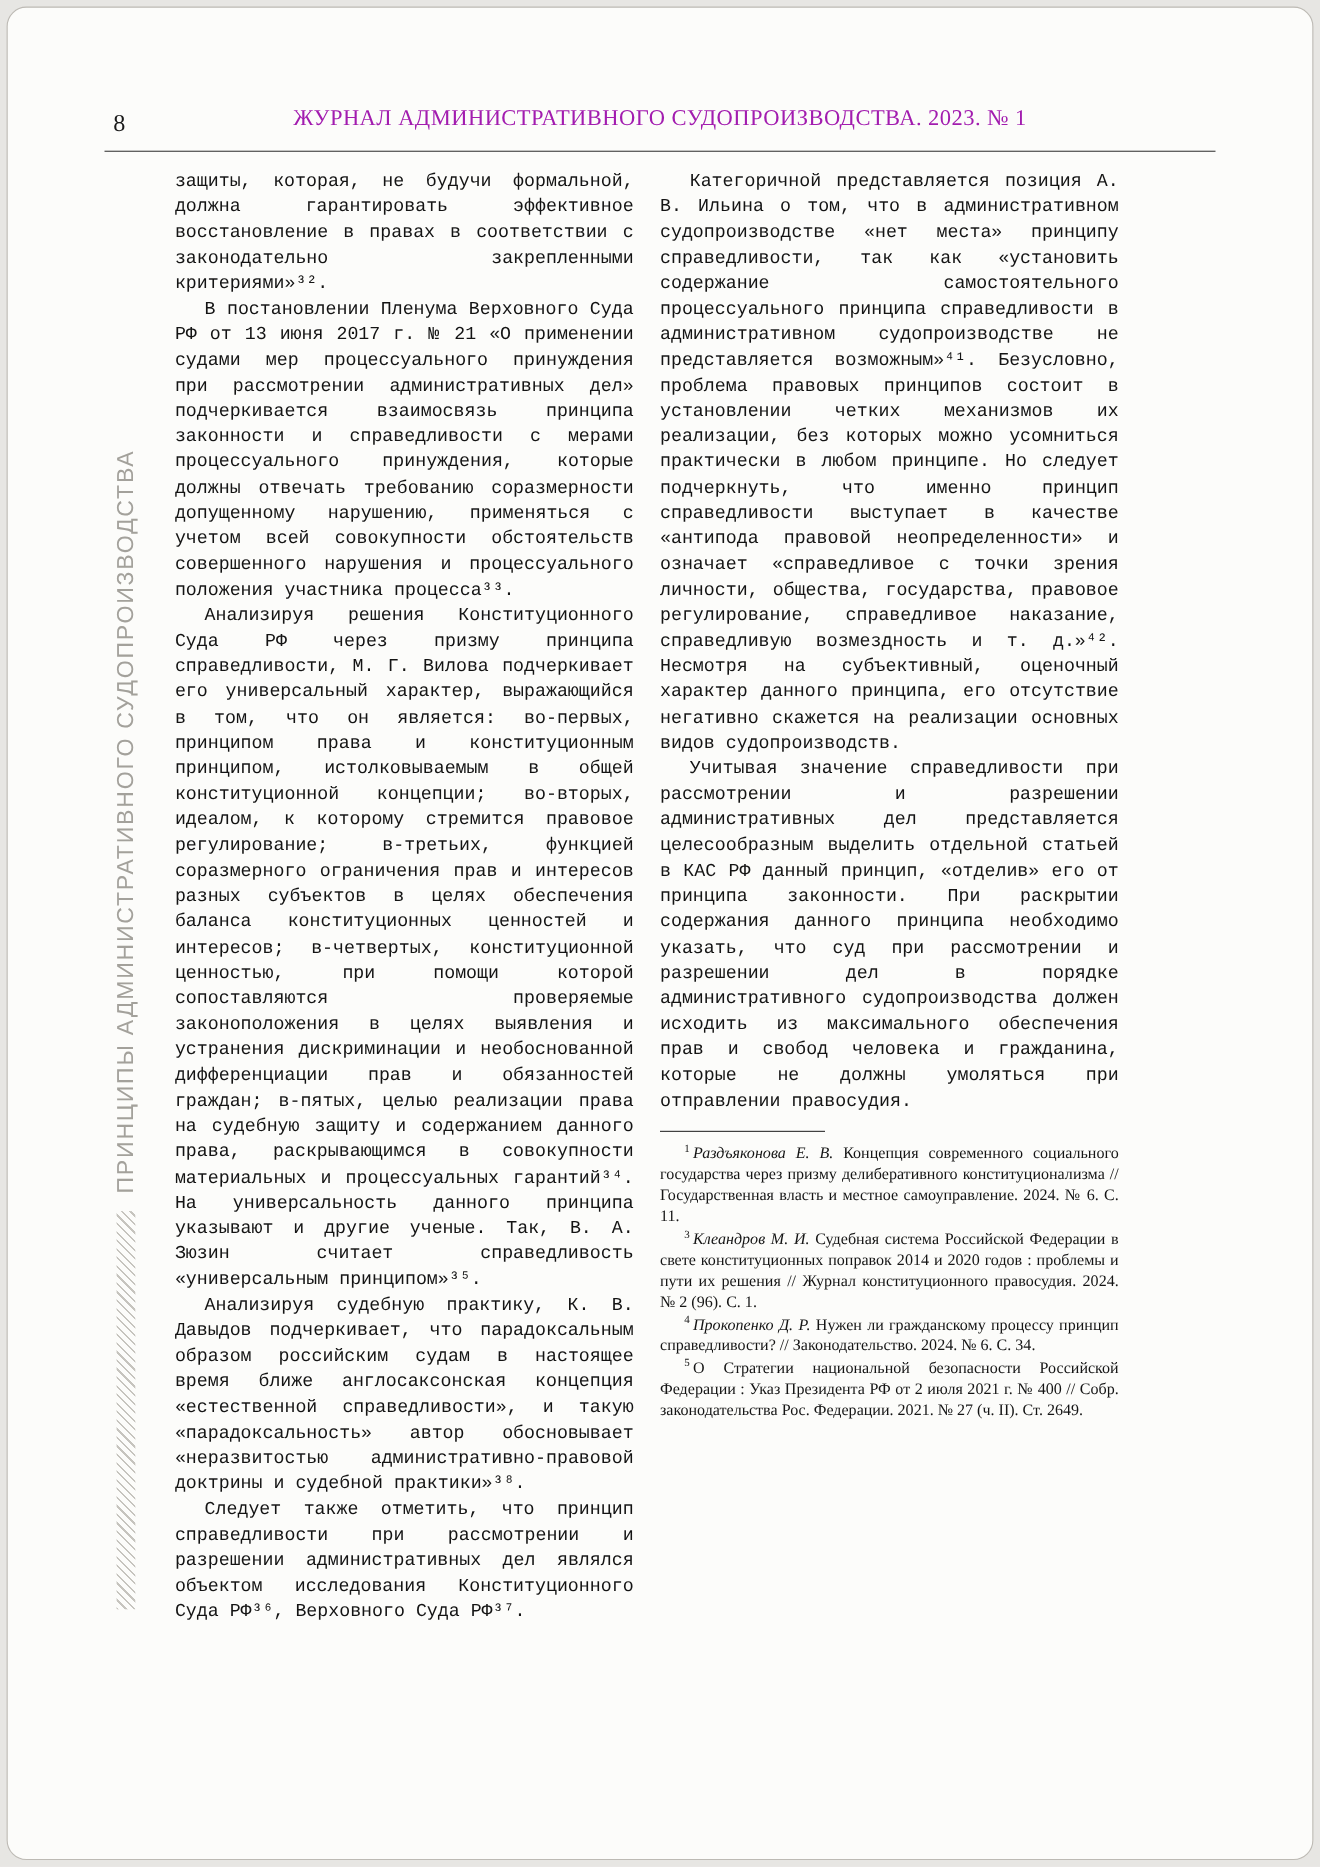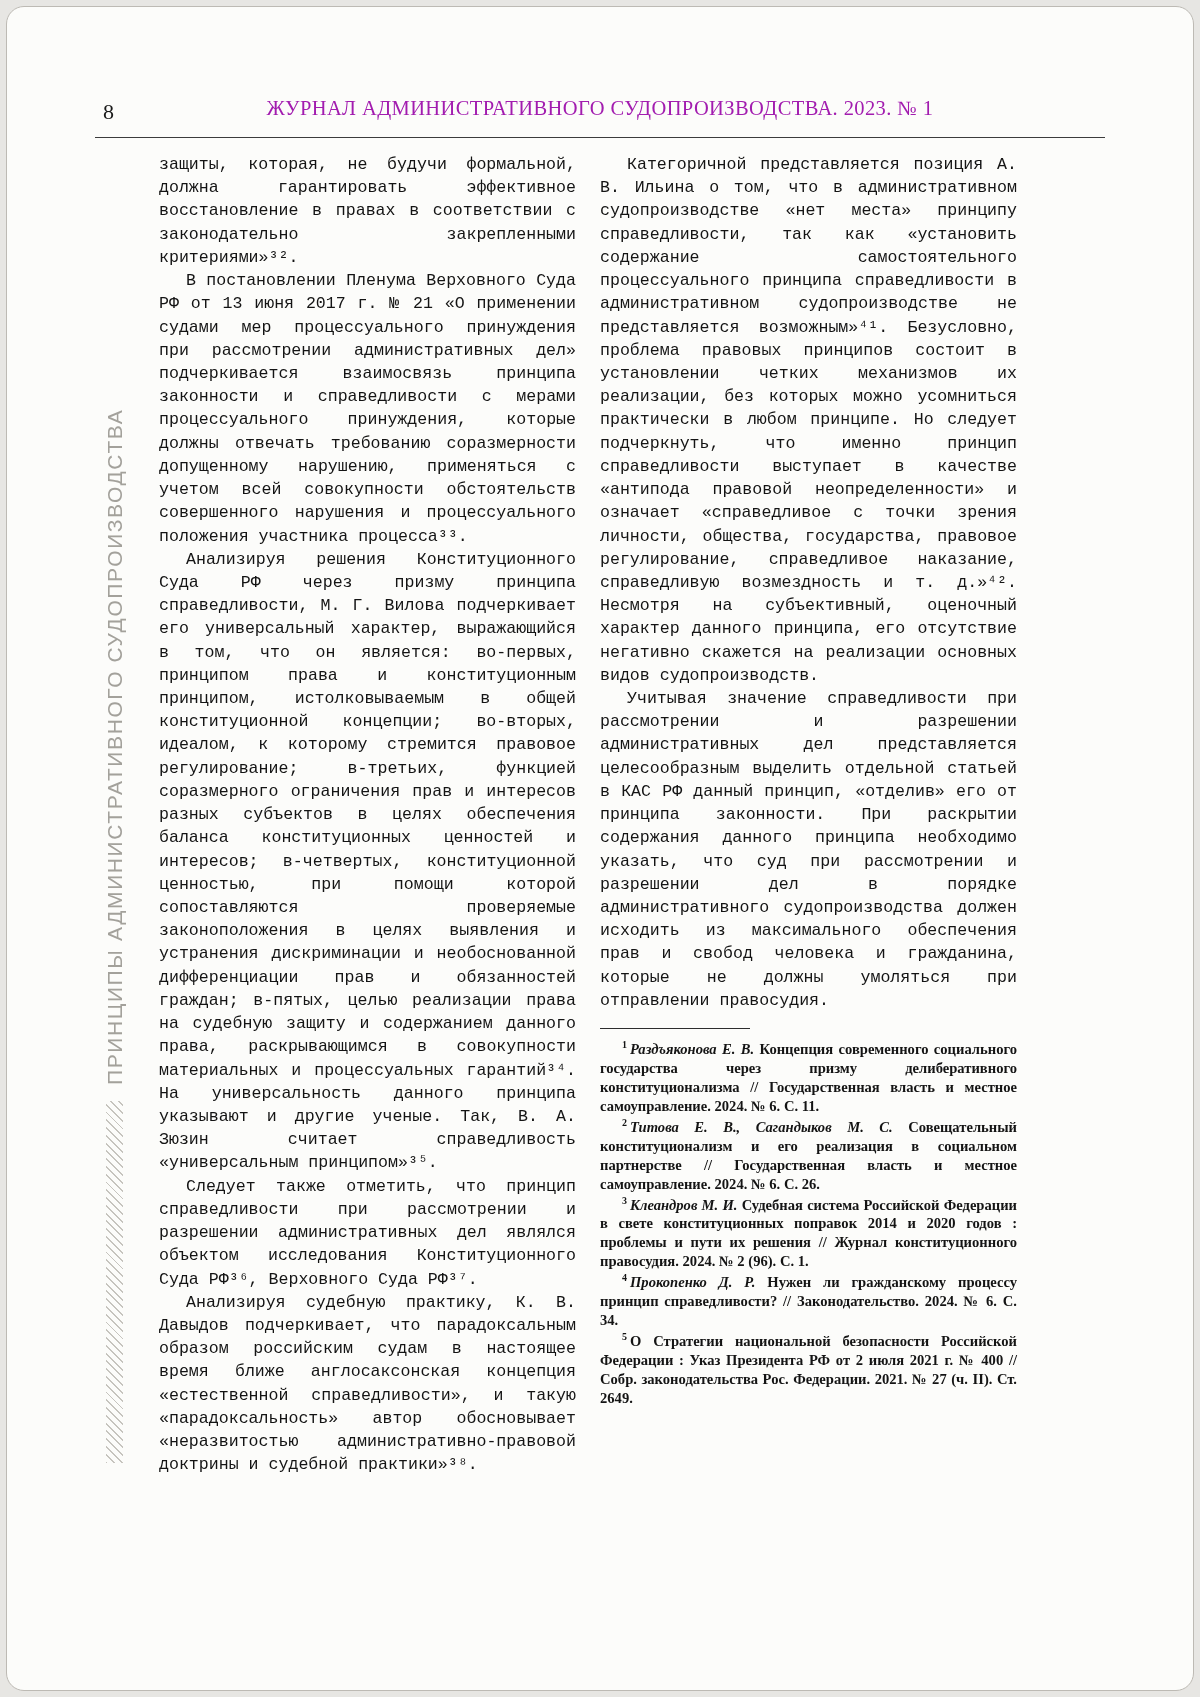"1 Раздъяконова Е. В. Концепция" .footnotes { font-weight: bold -> none }
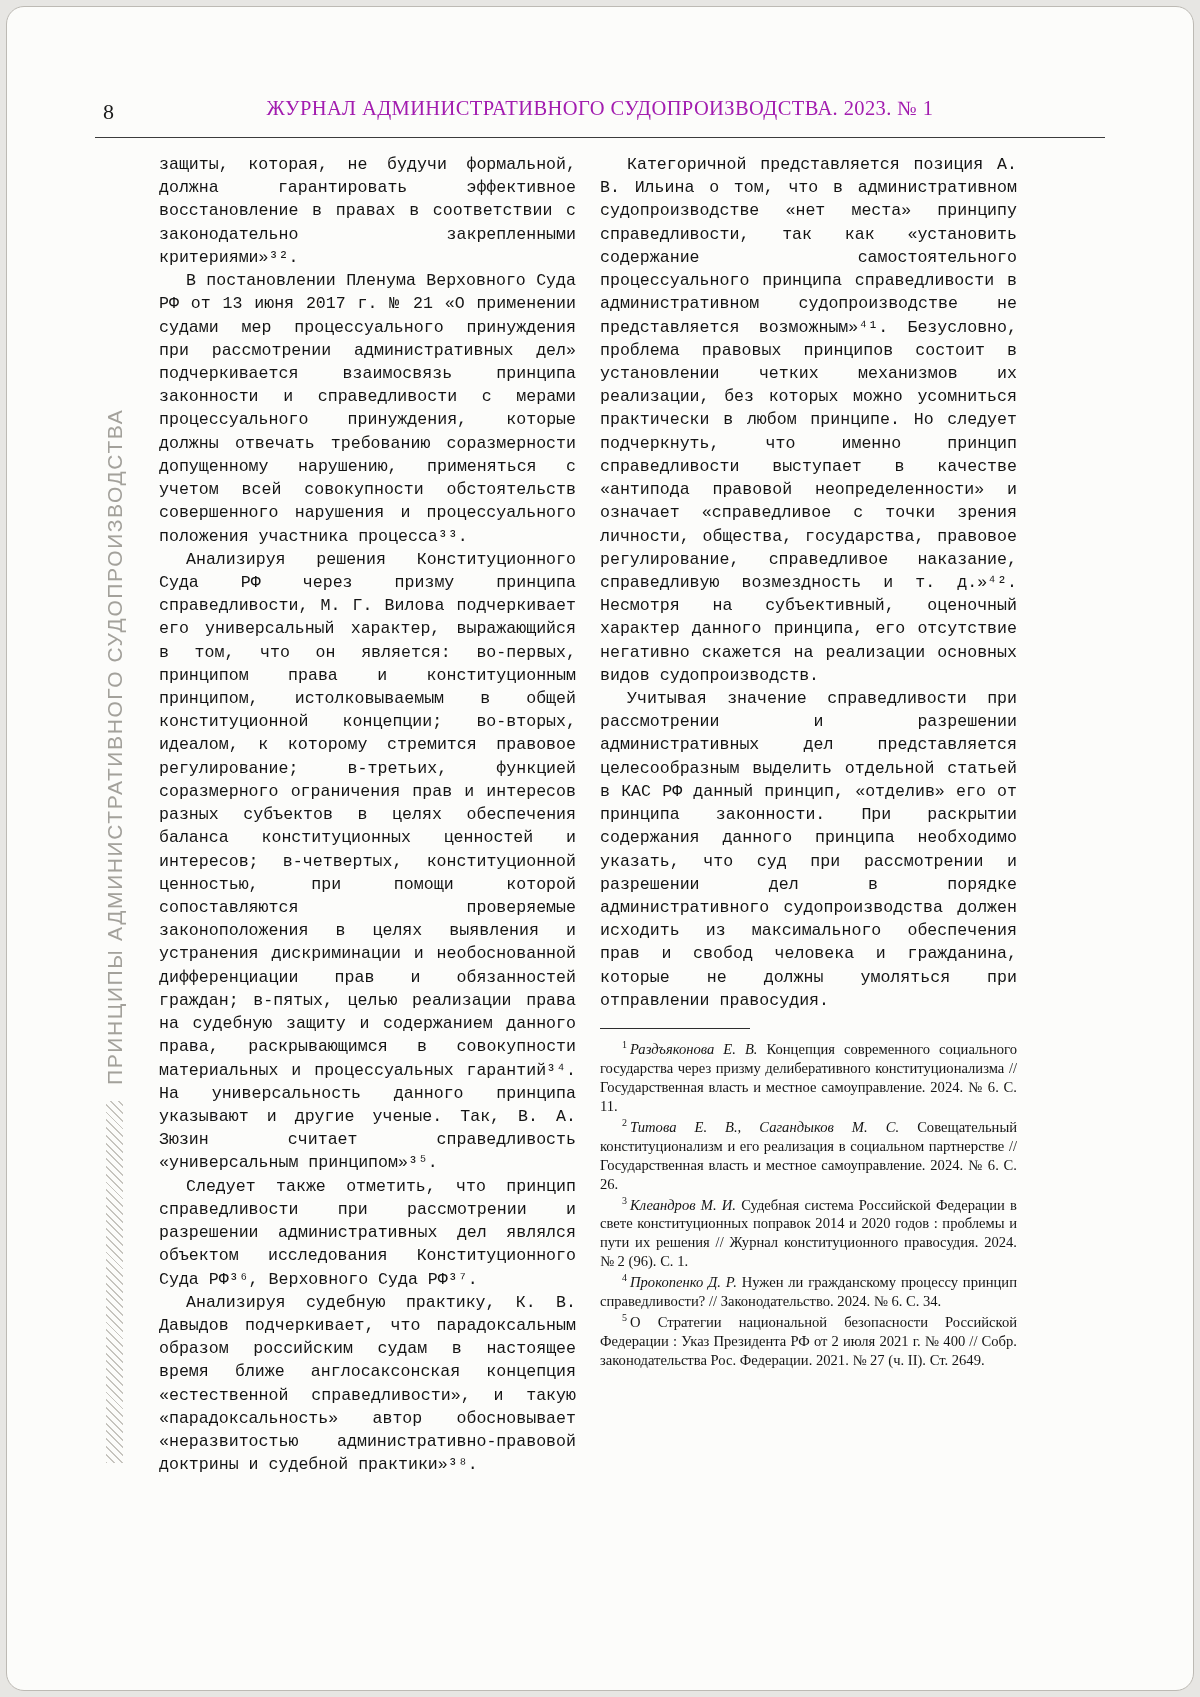"2 Титова Е. В., Сагандыков" p.footnote { html: <p><sup>2</sup><span>Титова Е. В., Сагандыков М. С.</span><span> Совещательный конституционализм и его реализация в социальном партнерстве // Государственная власть и местное самоуправление. 2024. № 6. С. 26.</span></p> -> none }
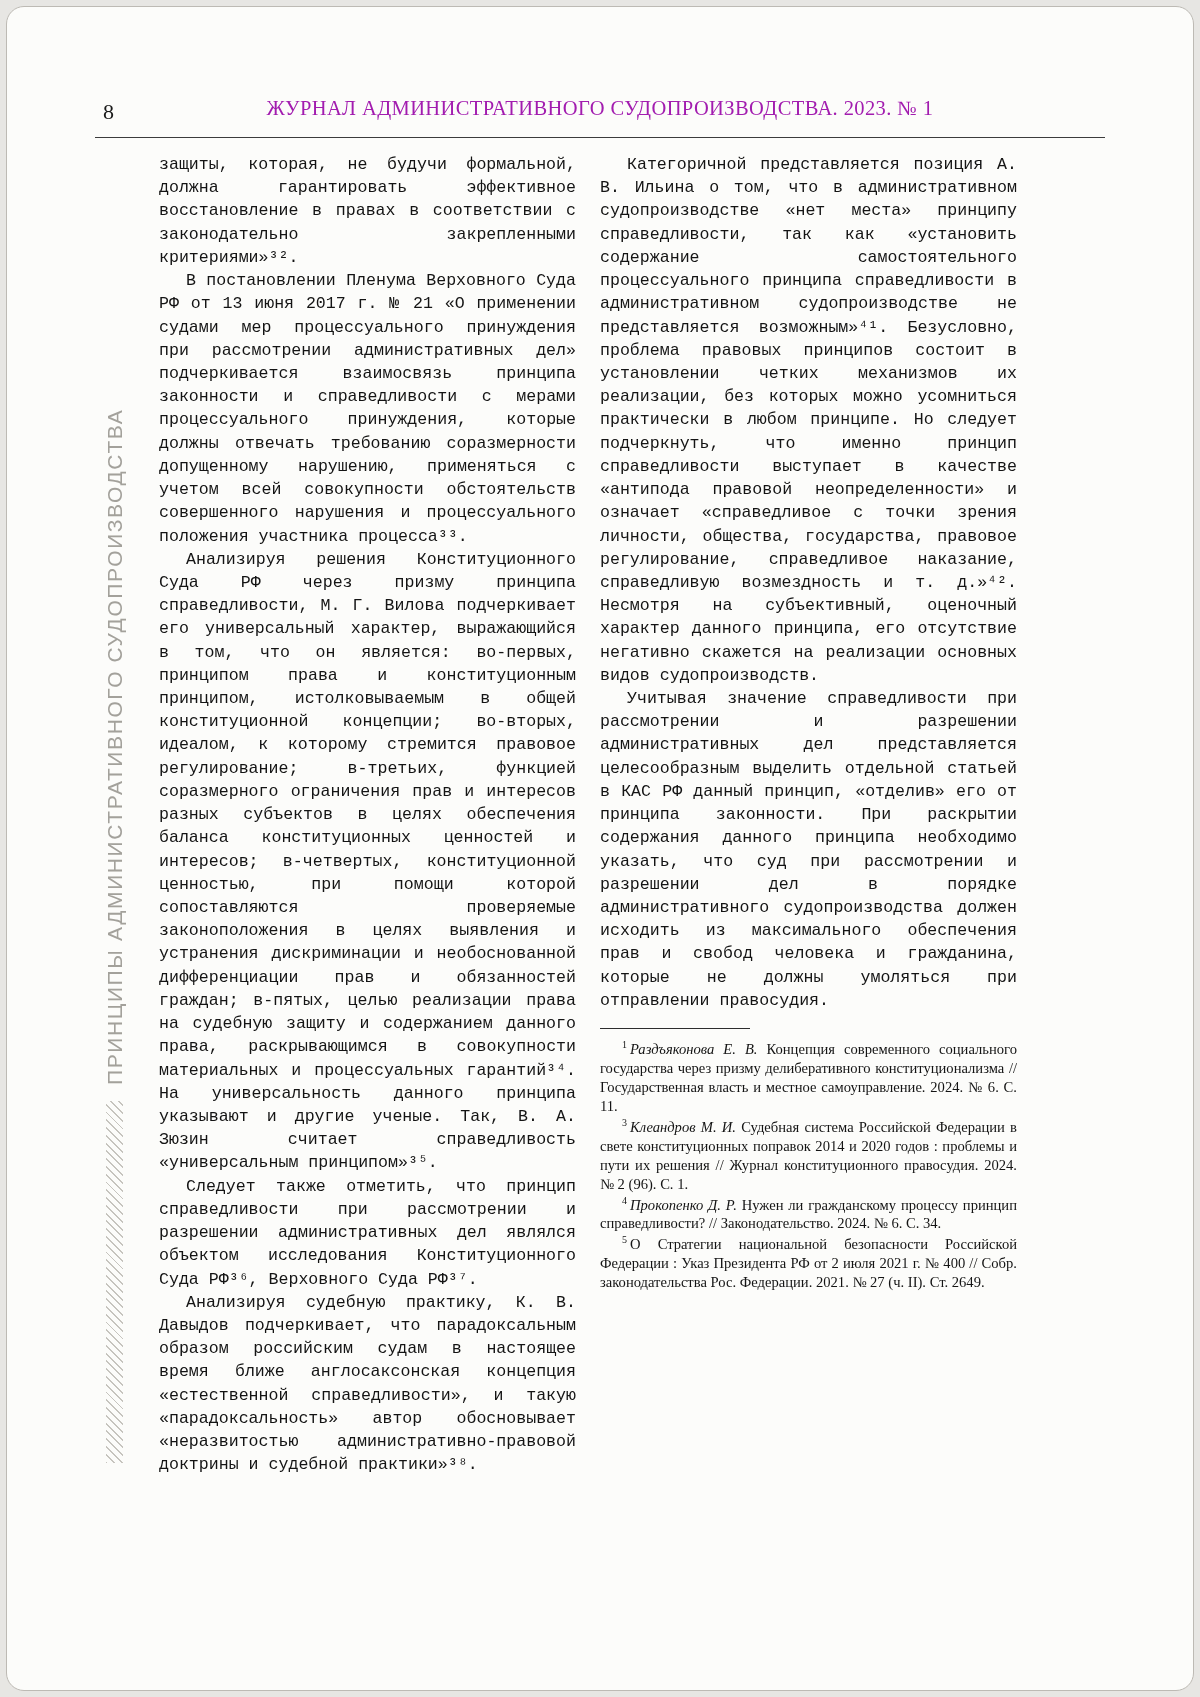"Следует также отметить, что принцип" p.para { order: before "Анализируя судебную практику, К. В." -> after "Анализируя судебную практику, К. В." }
